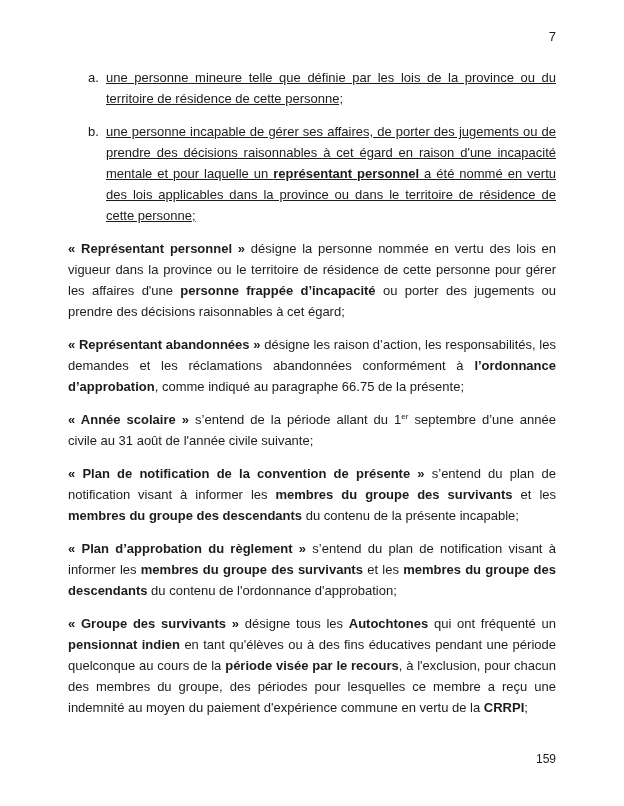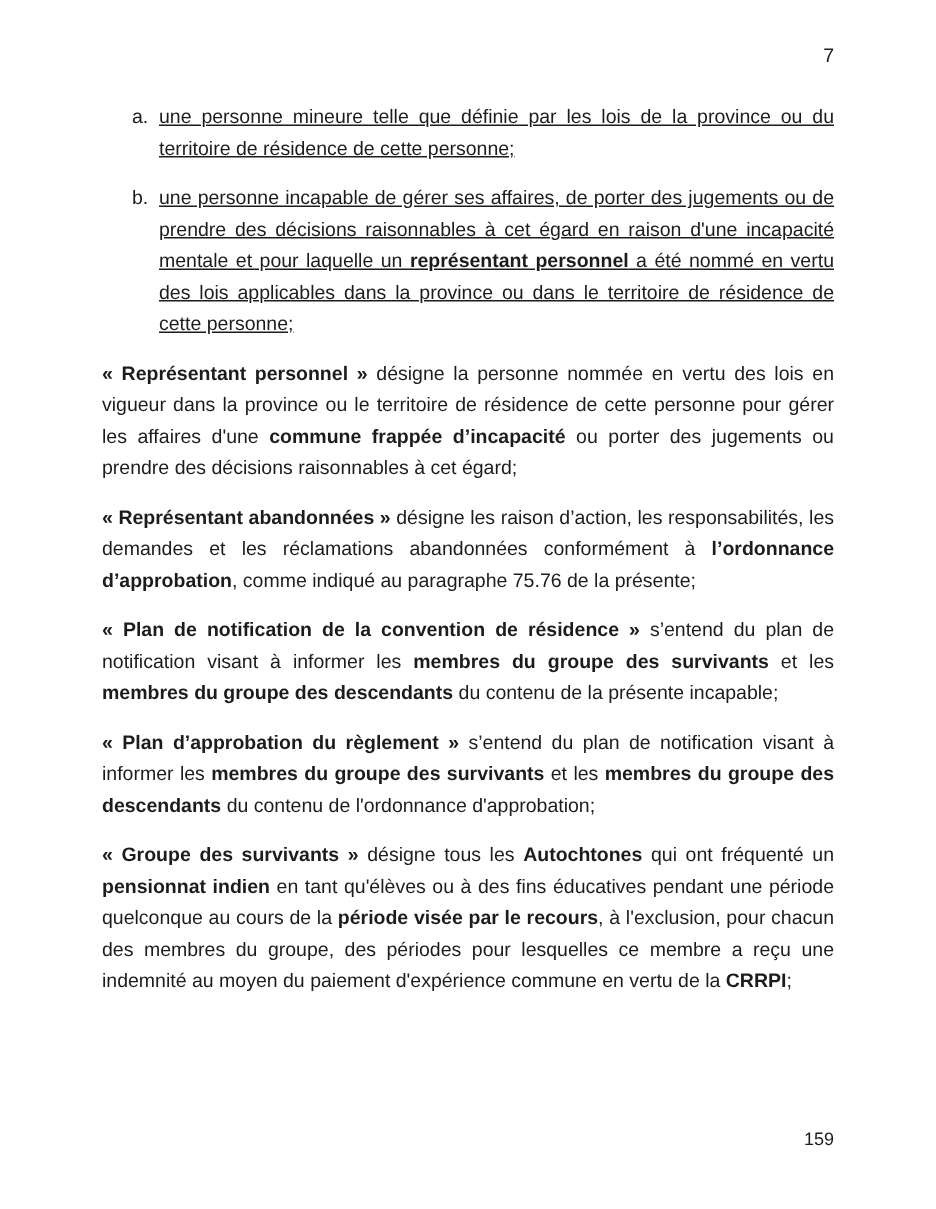"commune frappée d’incapacité" span.b { text: commune -> personne }
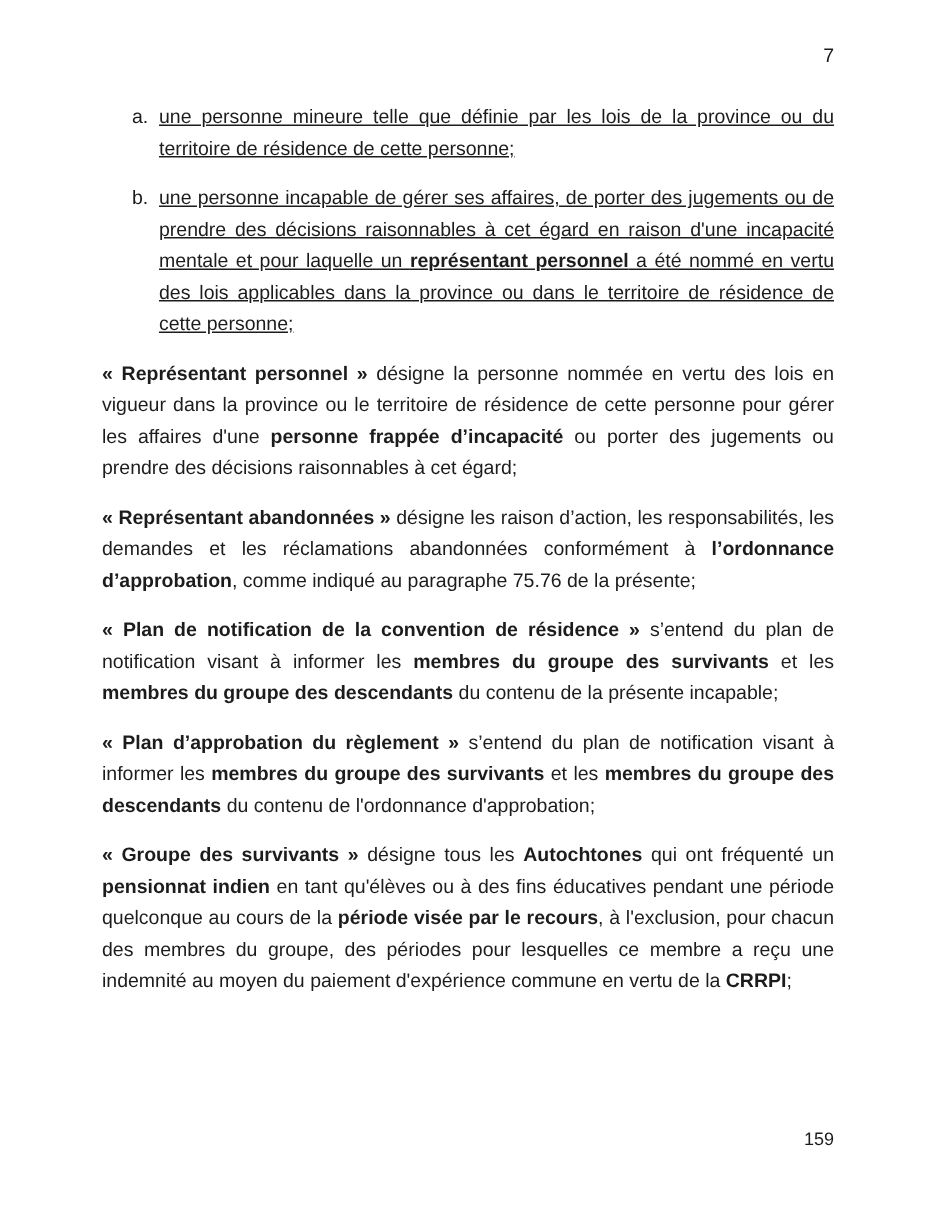", comme indiqué au paragraphe" span { text: 75.76 -> 66.75 }
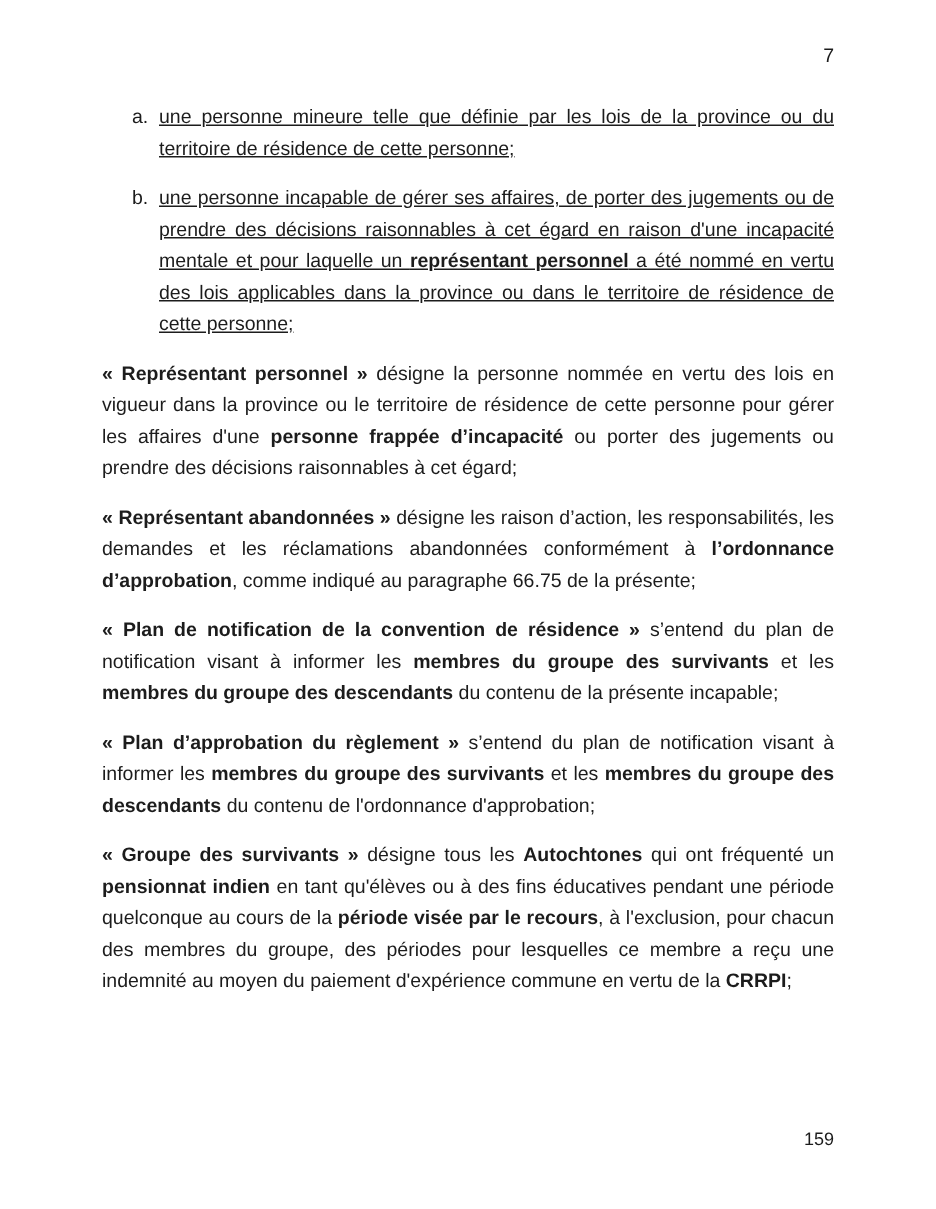"« Année scolaire » s’entend" p.para { html: none -> <p><span>« Année scolaire »</span><span> s’entend de la période allant du 1</span><sup>er</sup><span> septembre d’une année civile au 31 août de l'année civile suivante;</span></p> }
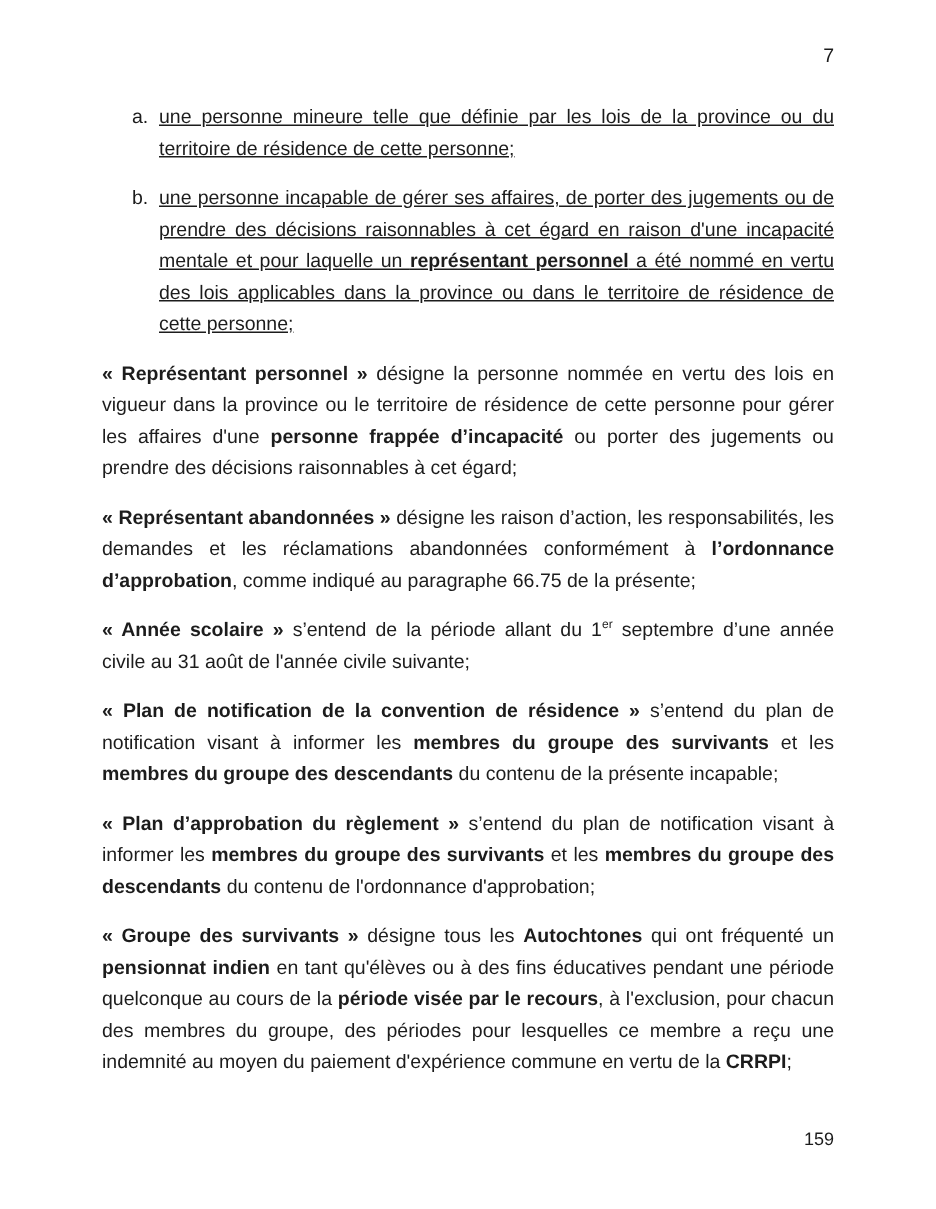"« Plan de notification de" span.b { text: résidence -> présente }
